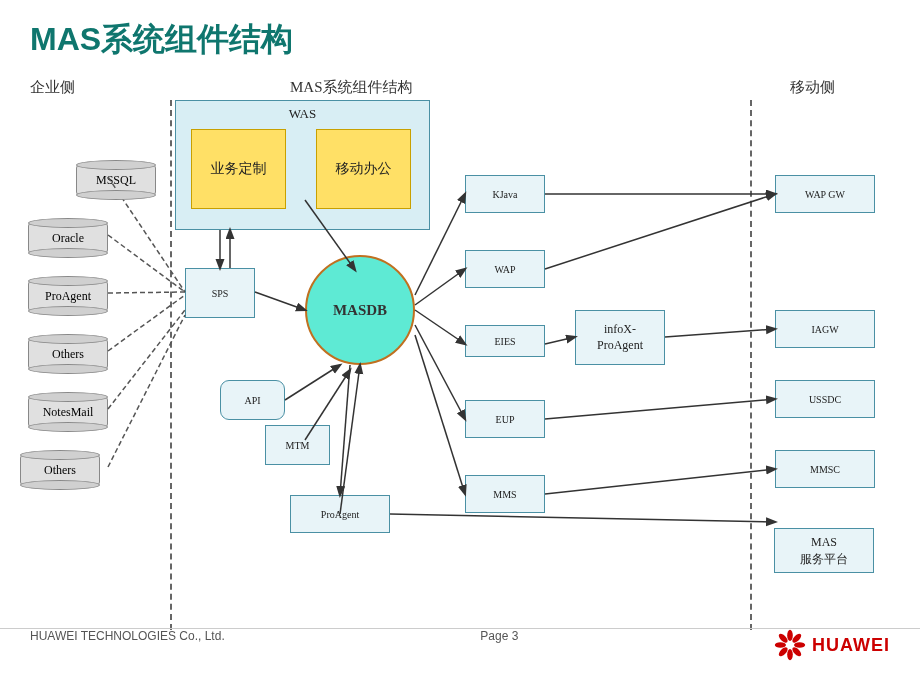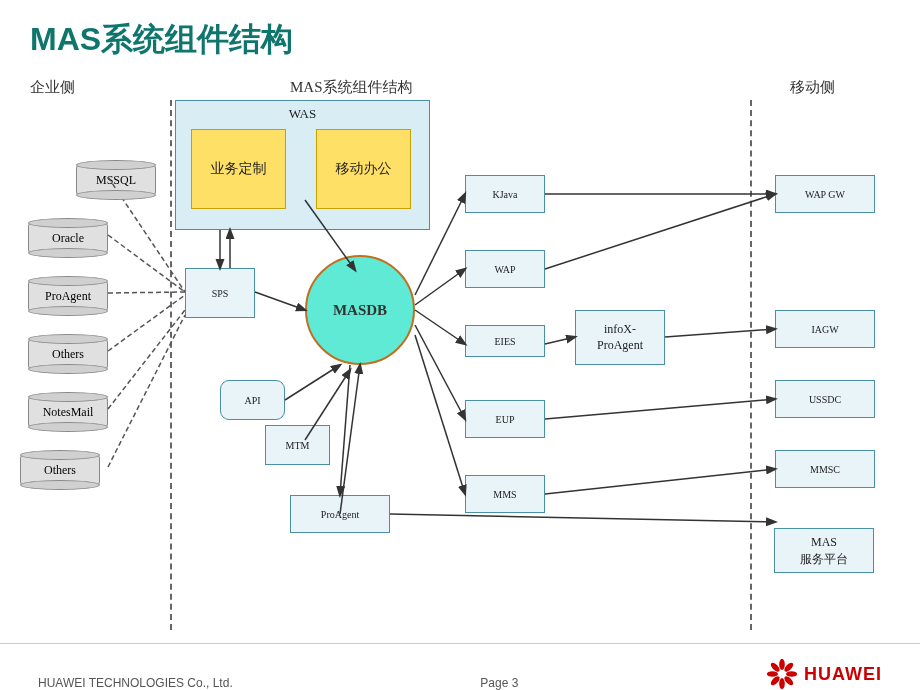"HUAWEI TECHNOLOGIES Co., Ltd." .footer { align-items: flex-end -> flex-start; height: 47px -> 62px; padding: 0 38px -> 0 30px }
